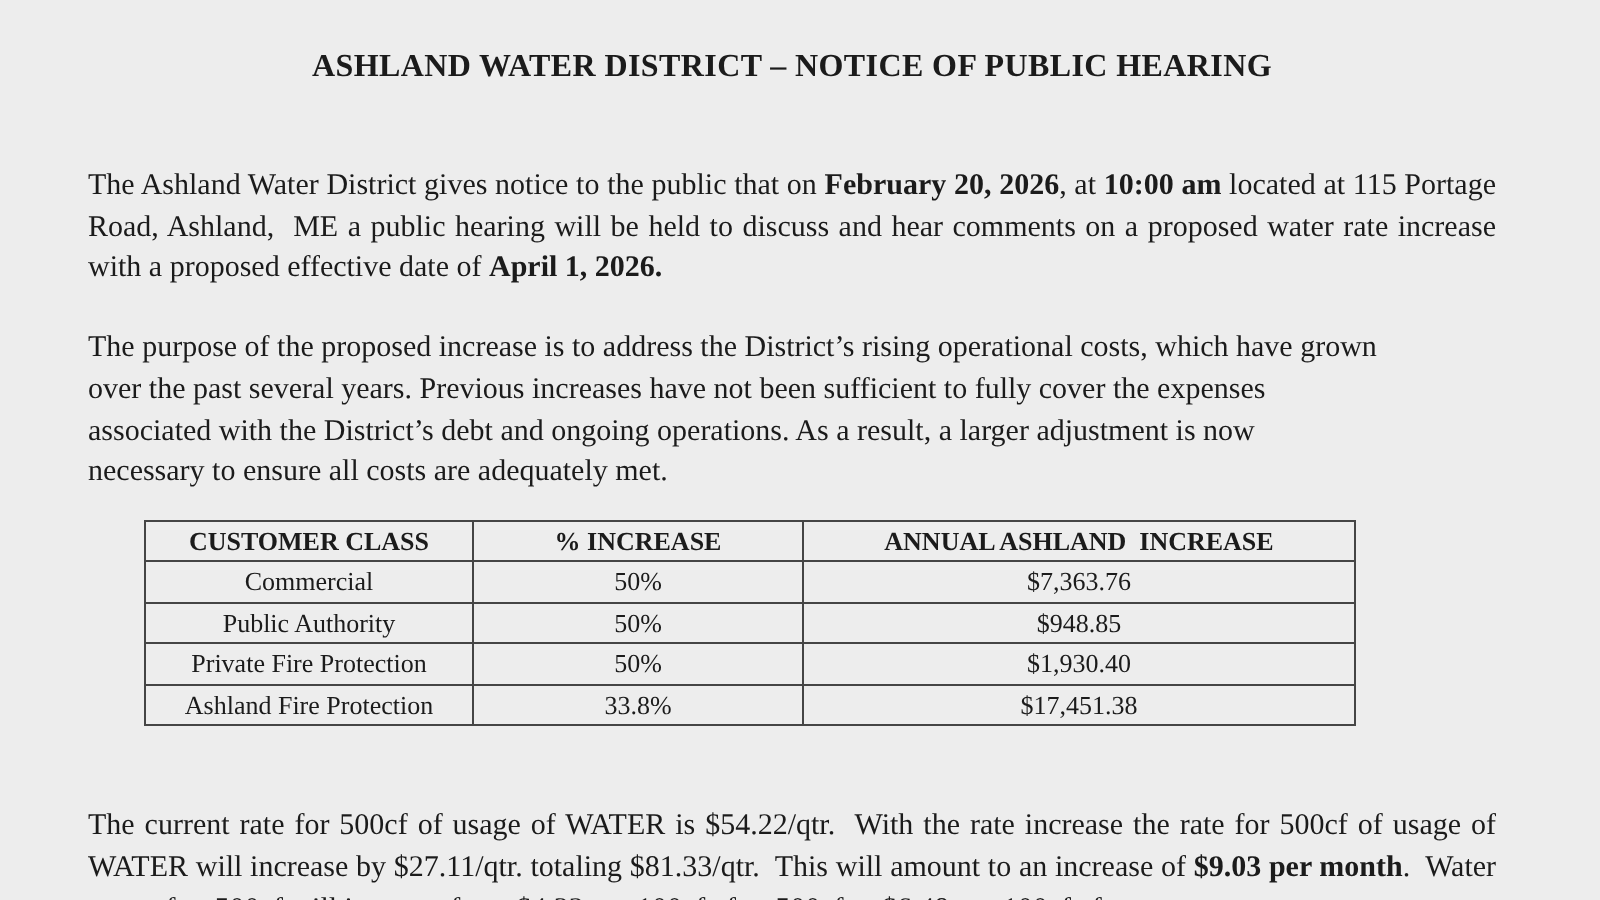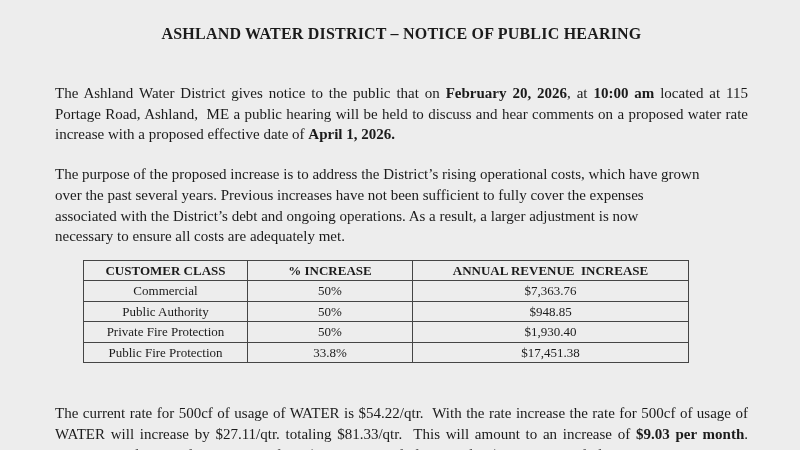"ASHLAND WATER DISTRICT – NOTICE" .page { padding: 24px 52px 0 55px -> 24px 52px 0 44px }
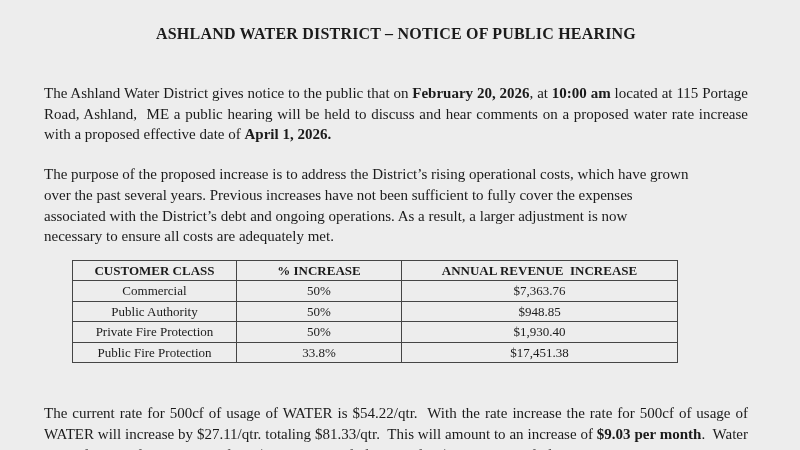"ANNUAL REVENUE INCREASE" th { text: REVENUE -> ASHLAND }
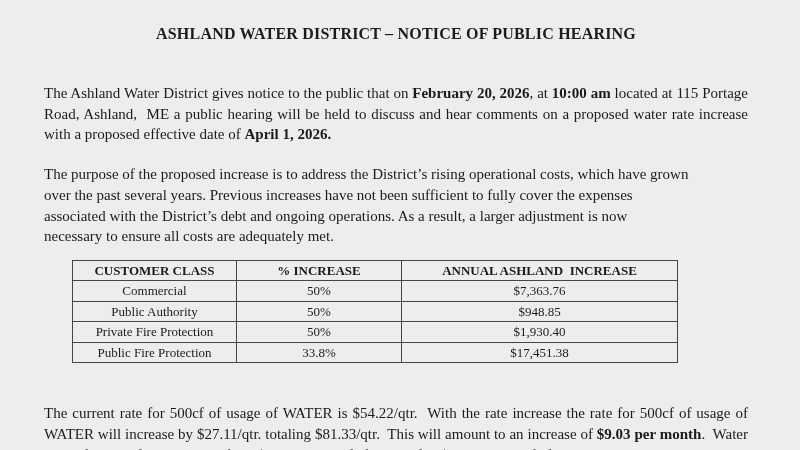"Public Fire Protection" td { text: Public -> Ashland }
